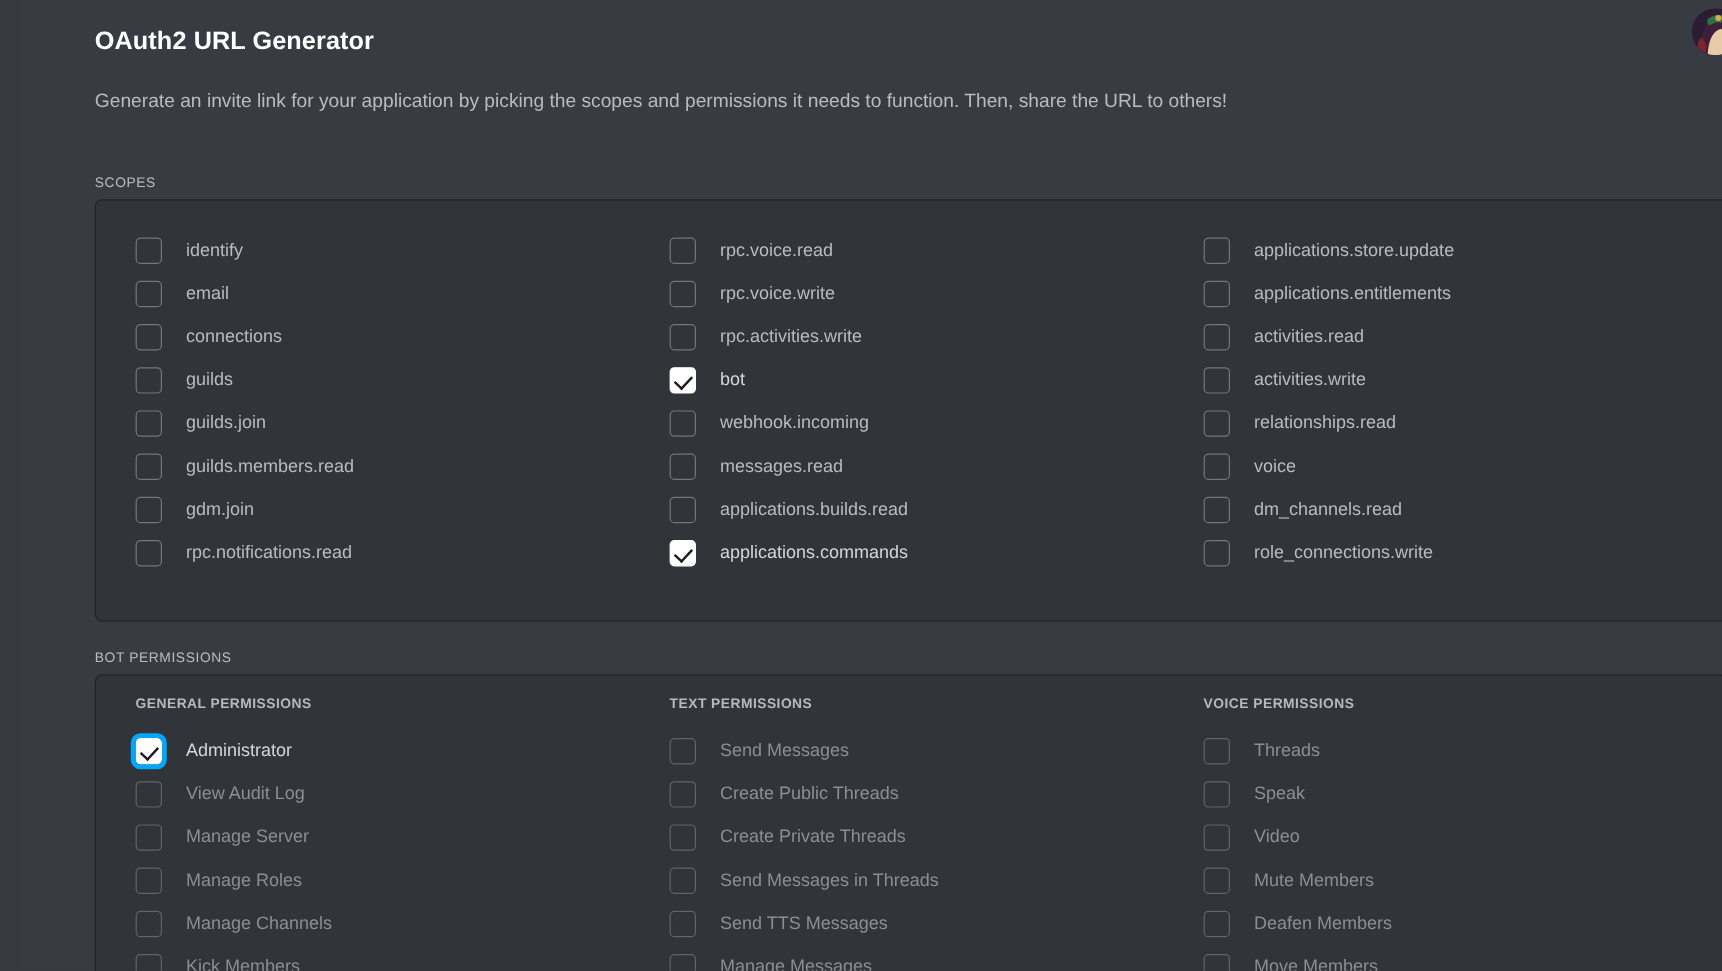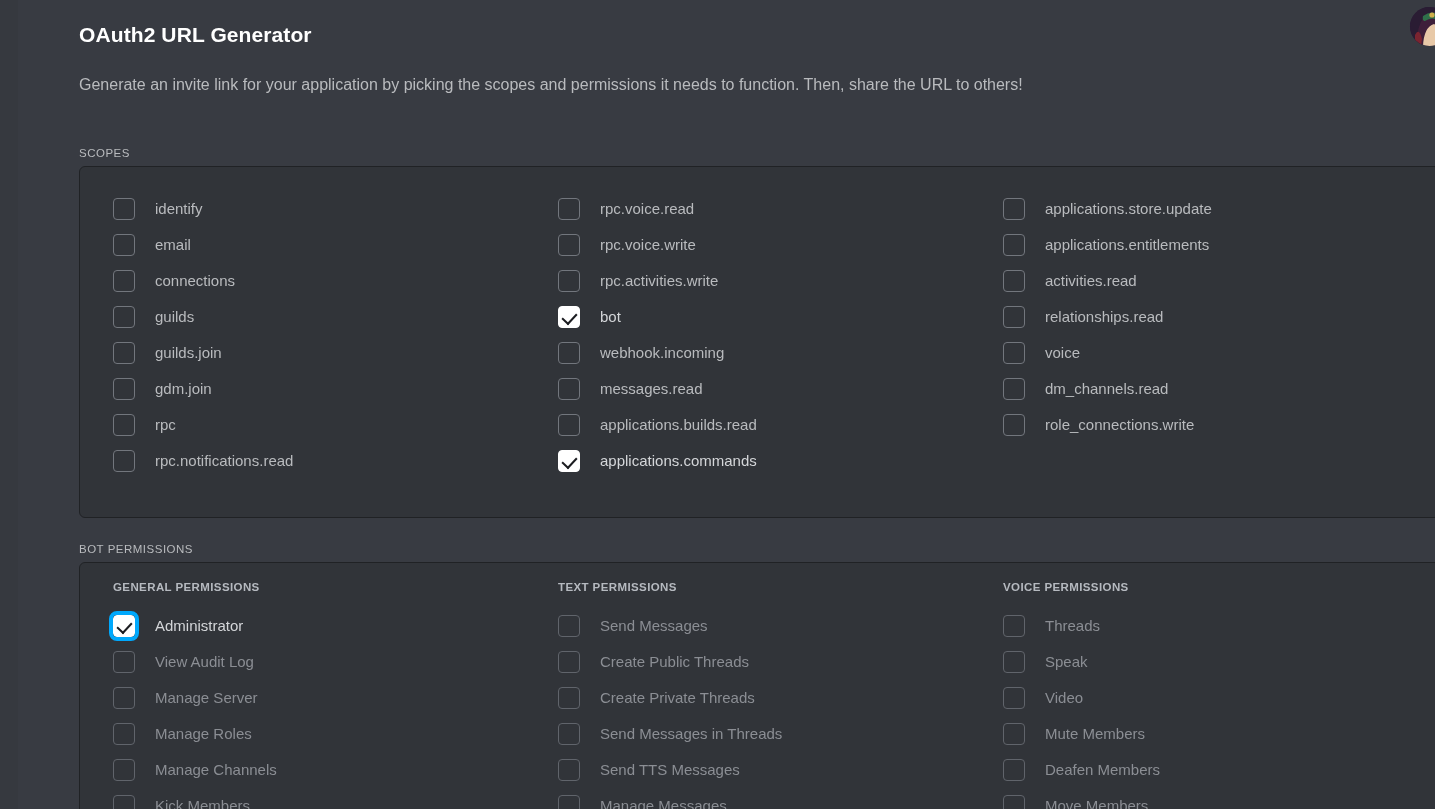"activities.write" div.cb-row { html: none -> <div> <div></div> <span>activities.write</span> </div> }
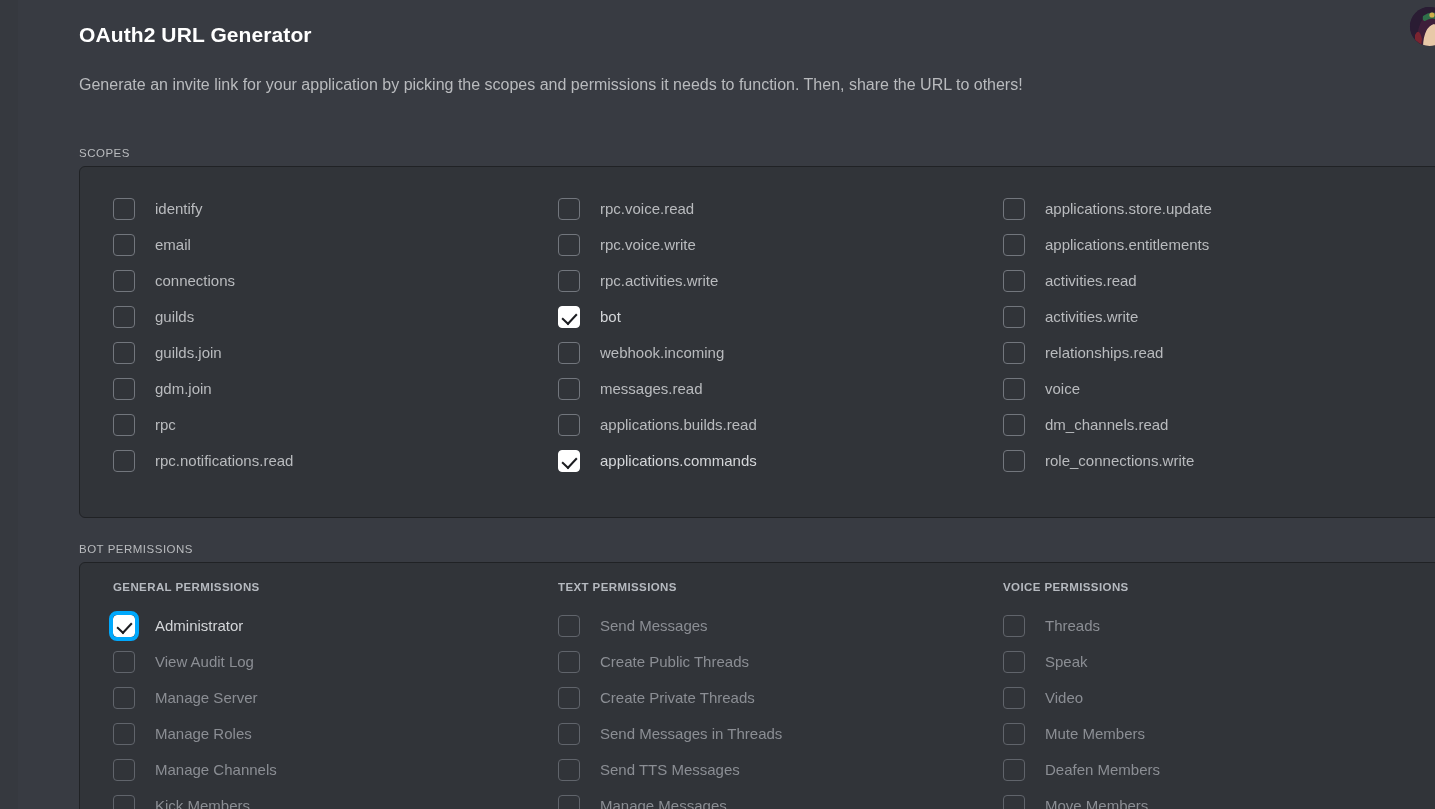"guilds.members.read" div.cb-row { html: none -> <div> <div></div> <span>guilds.members.read</span> </div> }
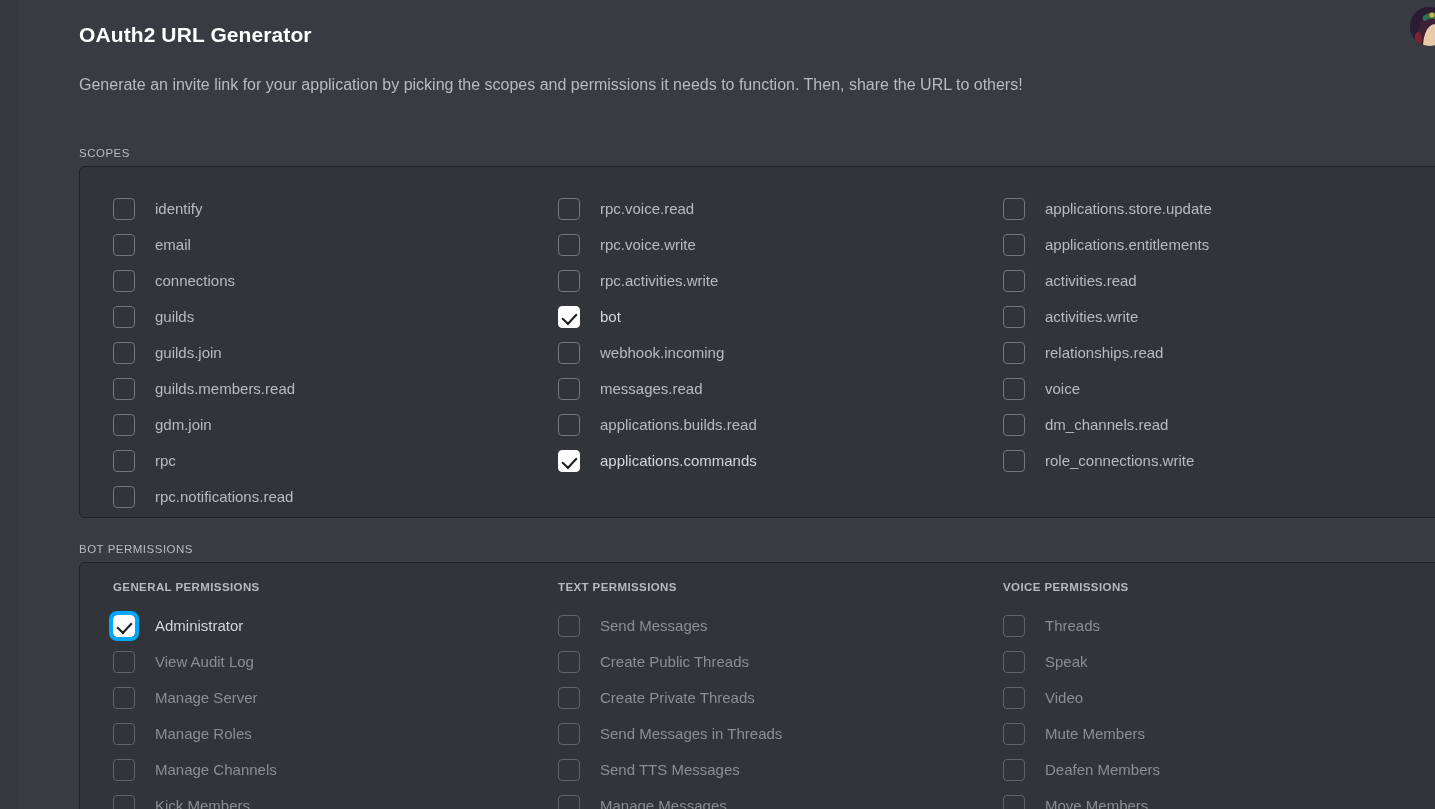"rpc" div.cb-row { html: <div> <div></div> <span>rpc</span> </div> -> none }
